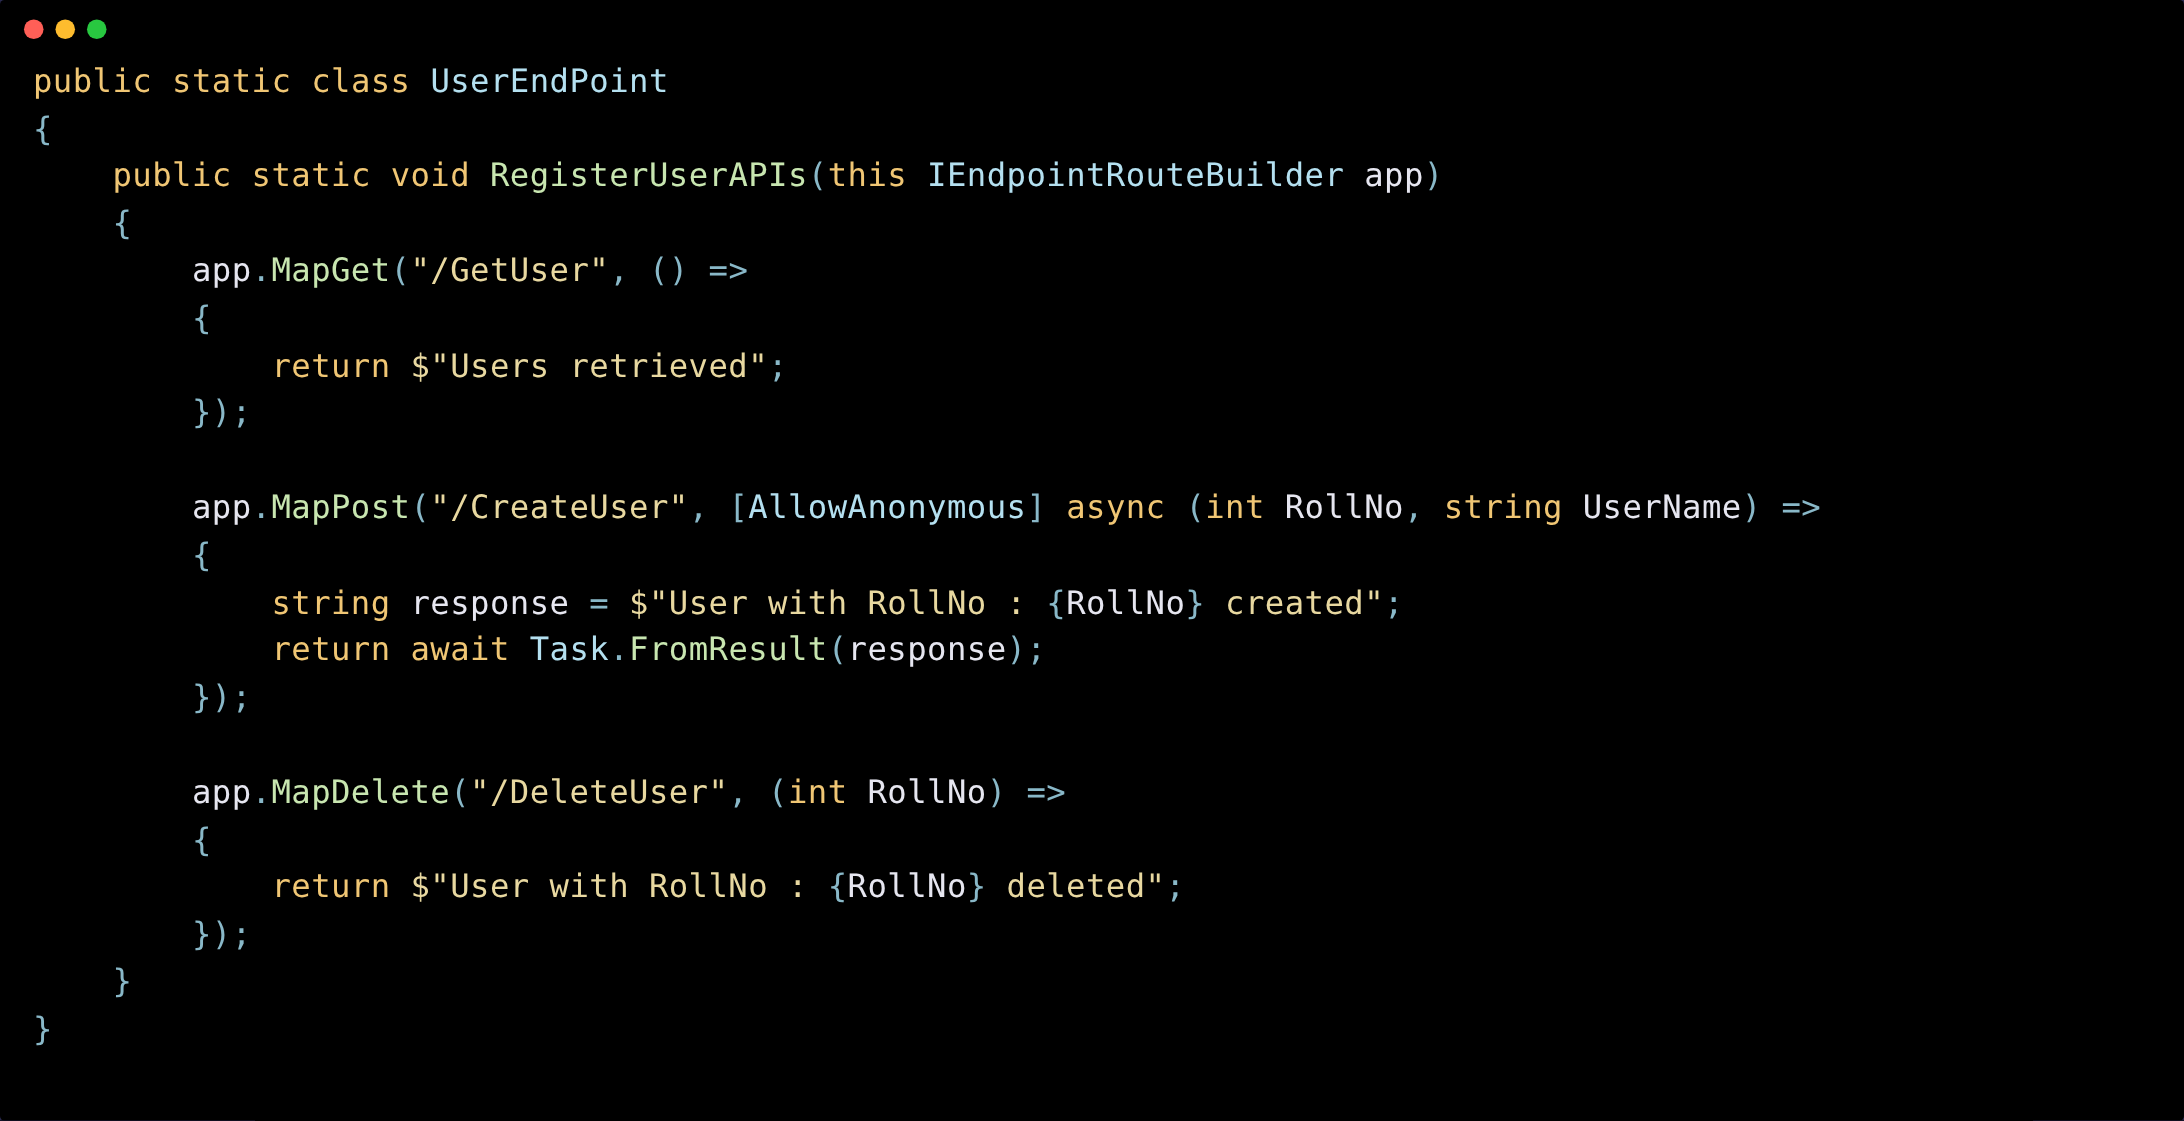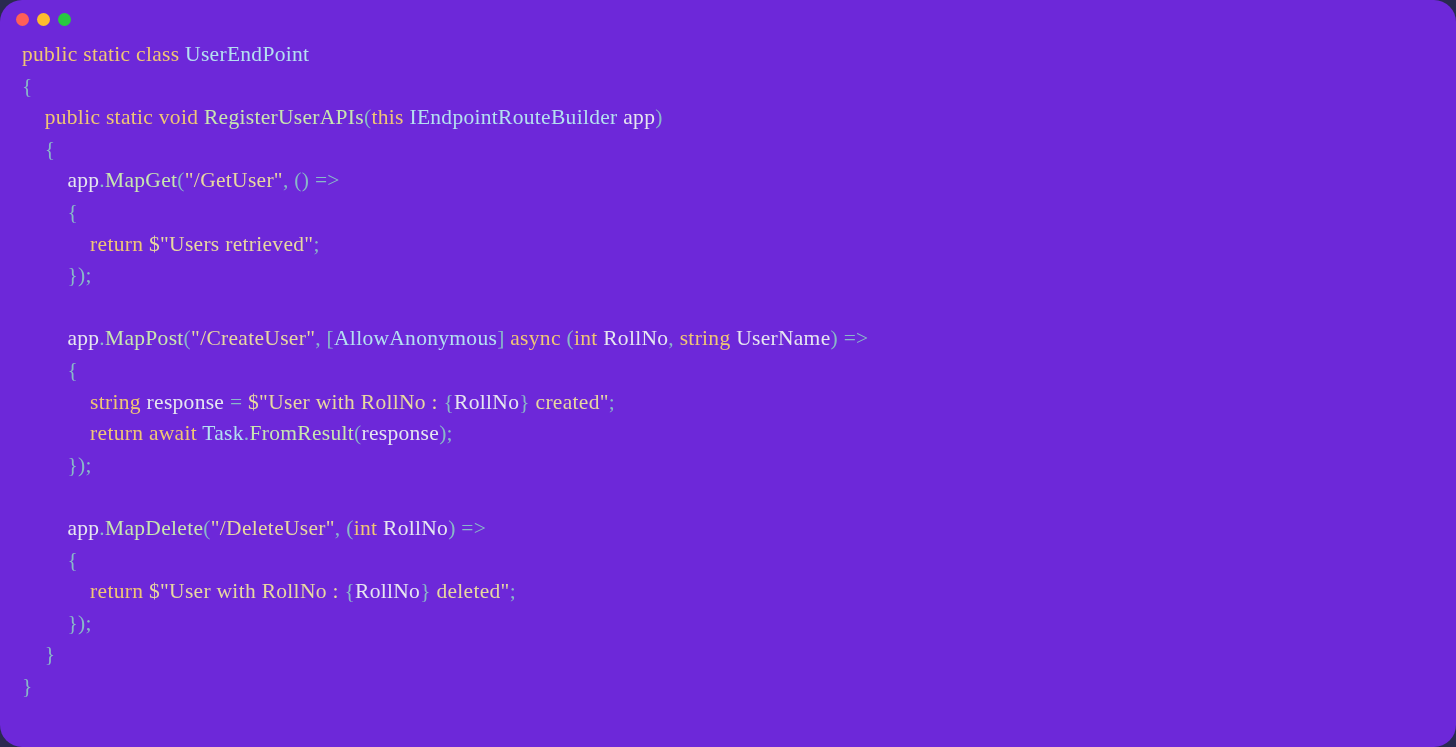"public static class UserEndPoint {" .window { background: #6d28d9 -> #000000; border-radius: 22px -> 3px; font-family: Liberation Serif, serif -> none }
